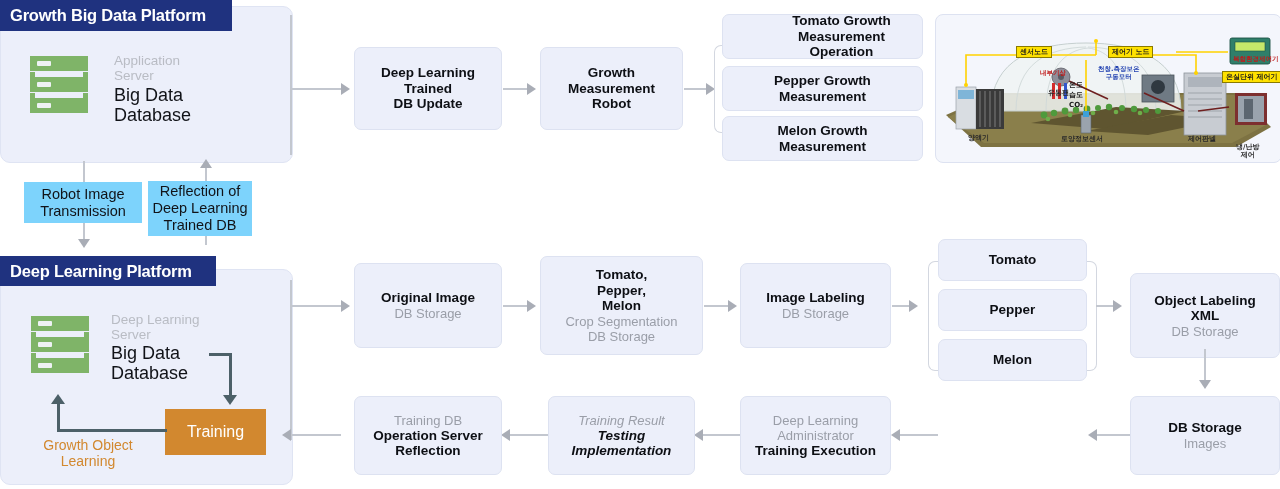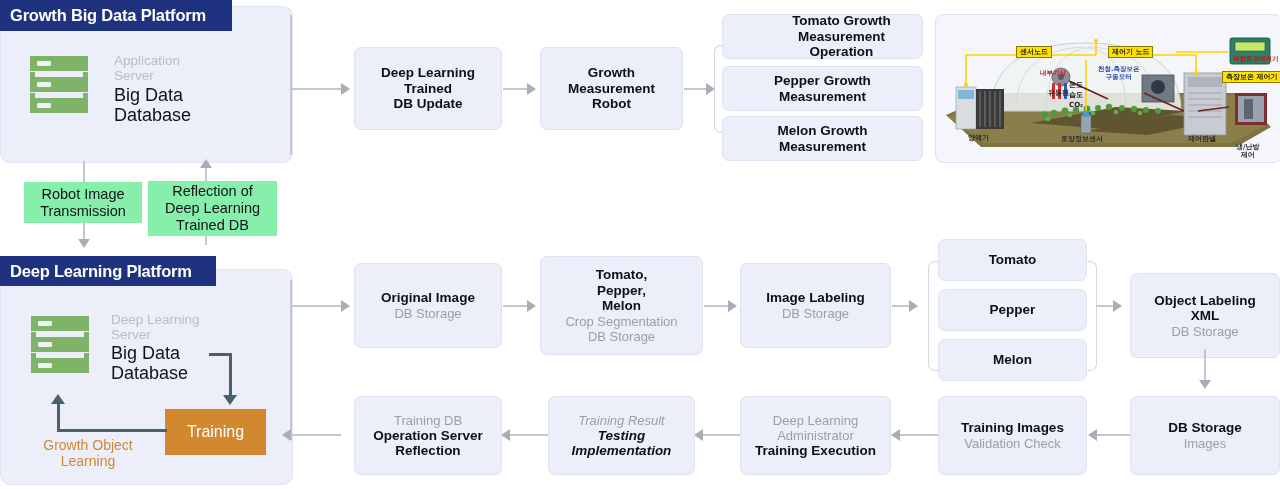"측장보온 제어기" div.kr { text: 측장보온 -> 온실단위 }
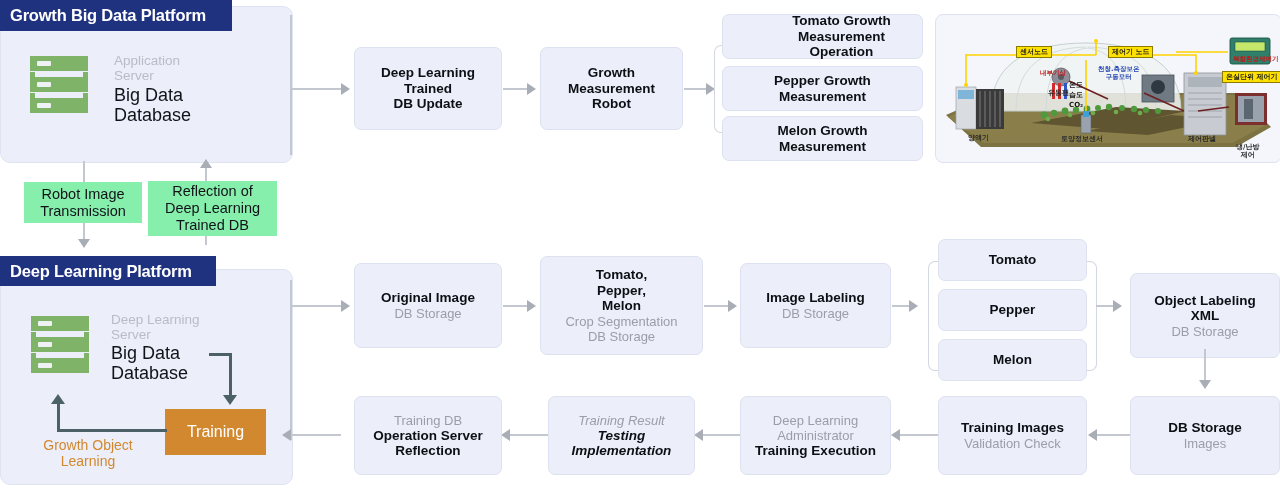"Robot Image" .note { background: #86efac -> #7dd3fc }
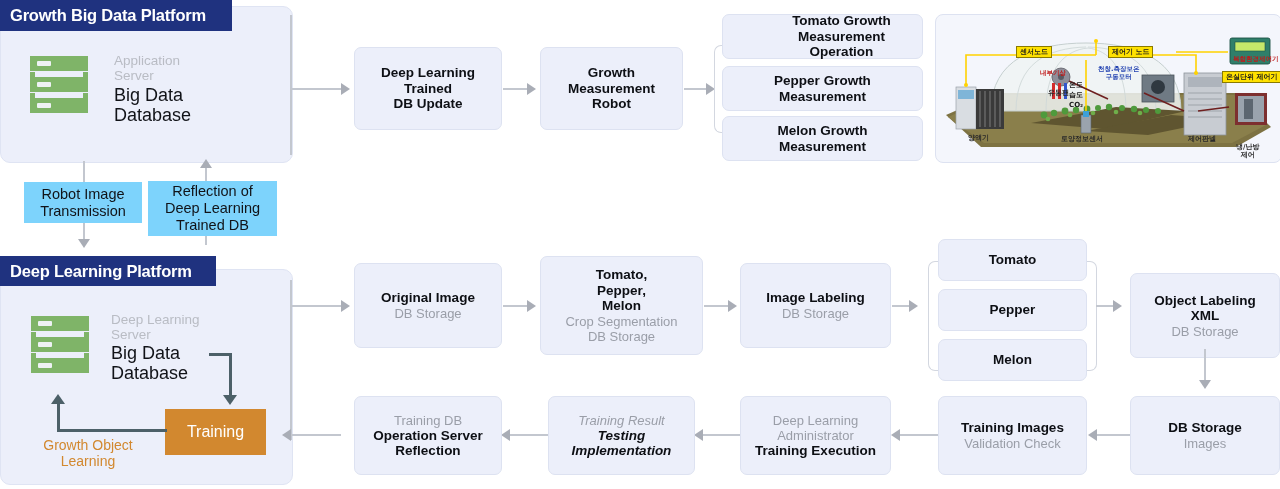"Reflection of" div.note { width: 129px -> 104px }
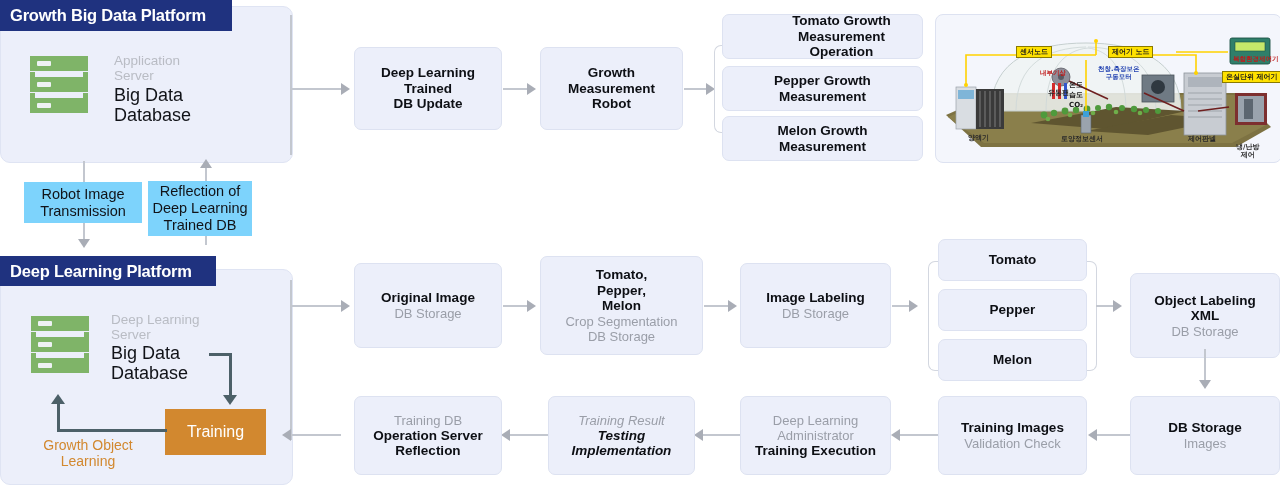"Training Images" div.fbox { html: <div> <div>Training Images</div> <div>Validation Check</div> </div> -> none }
